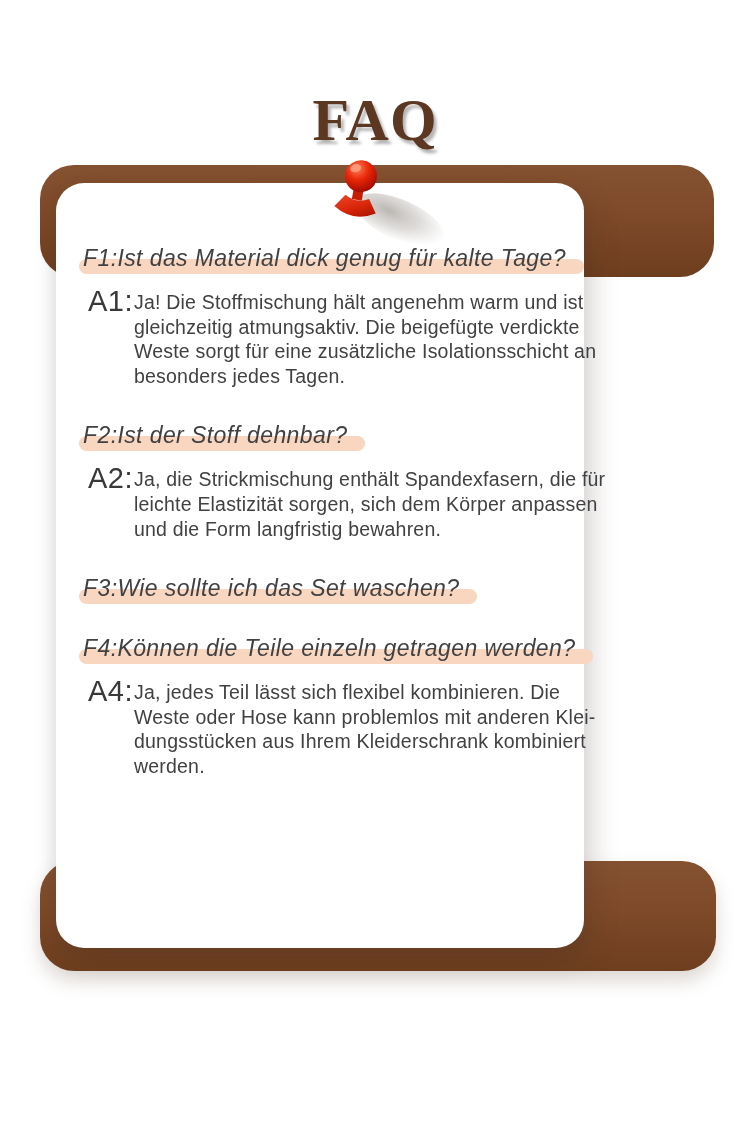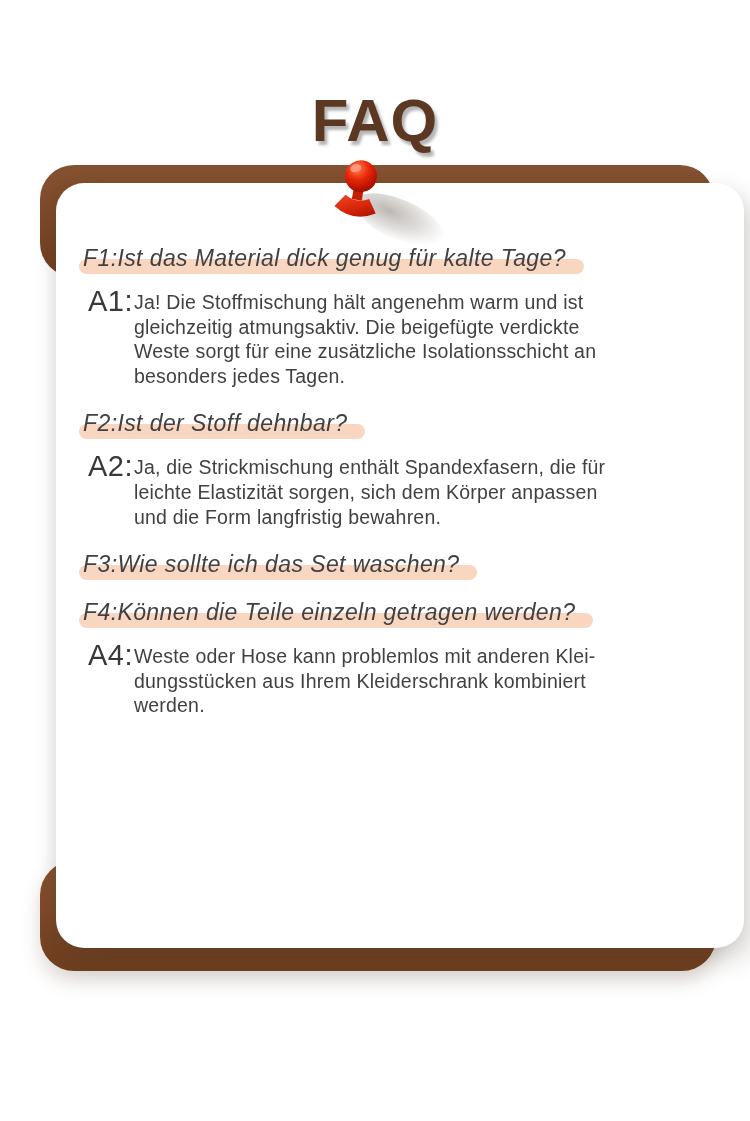"FAQ" .faq-title { font-family: Liberation Sans, sans-serif -> Liberation Serif, serif }
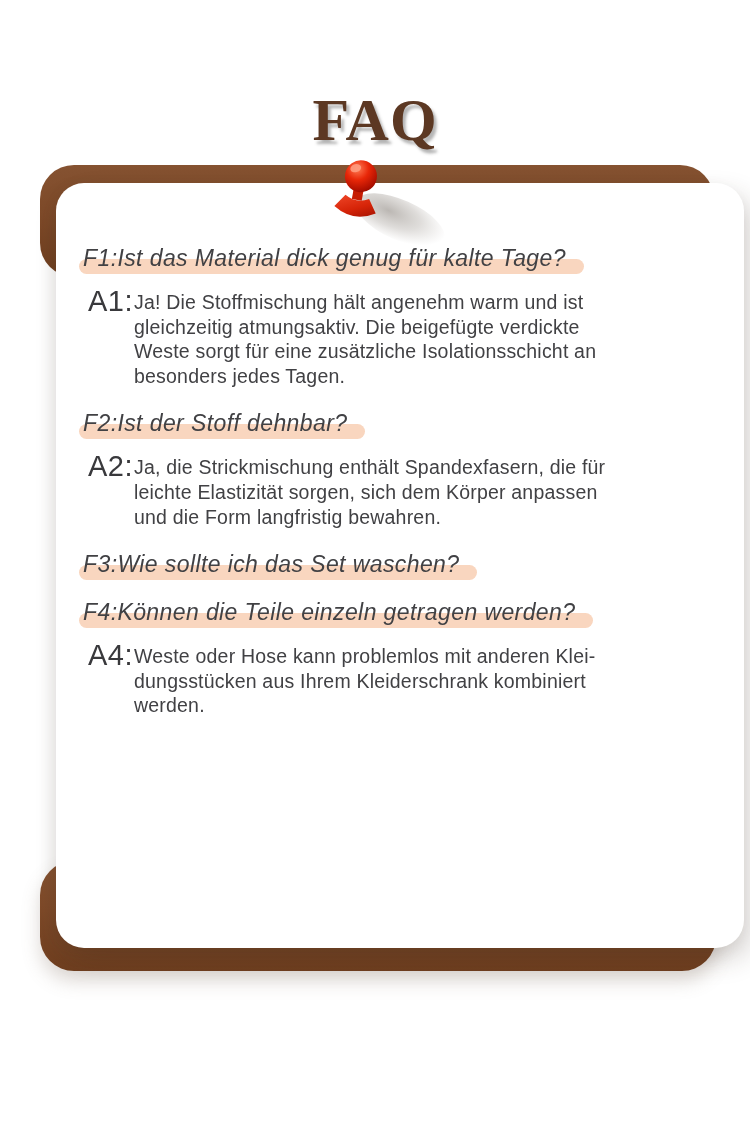"F1:Ist das Material dick genug" .faq-card { width: 688px -> 528px }
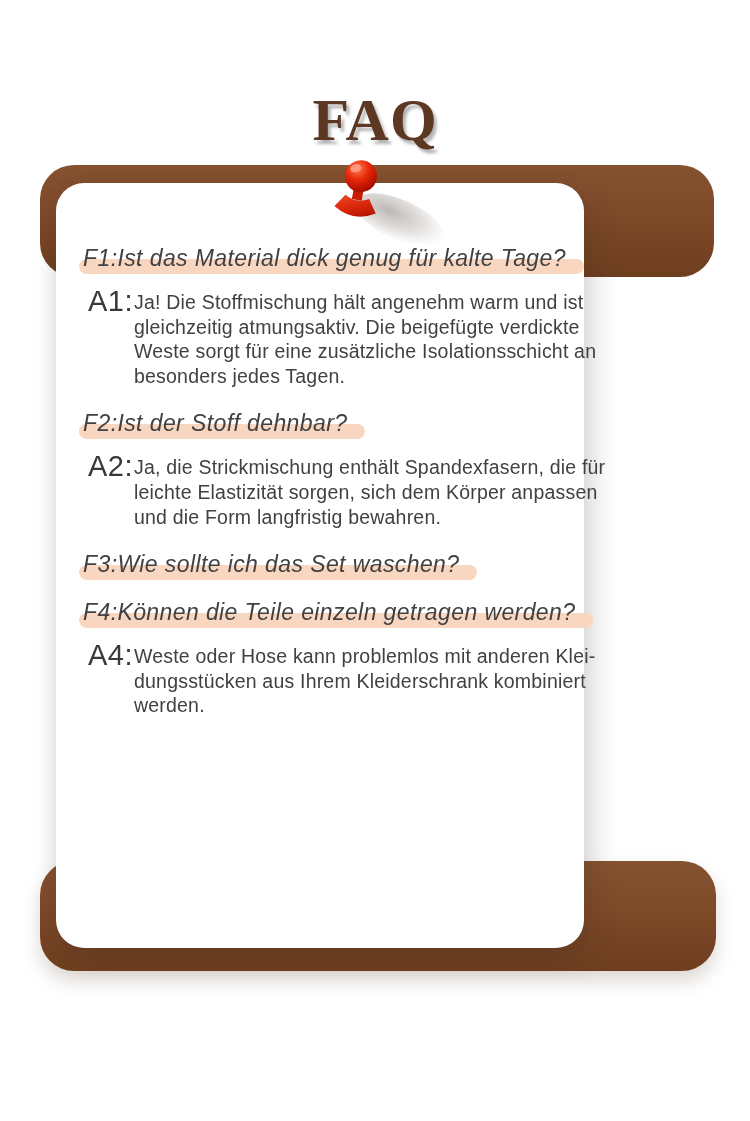"F2:Ist der Stoff dehnbar?" .qa-item + .qa-item { margin-top: 22px -> 34px }
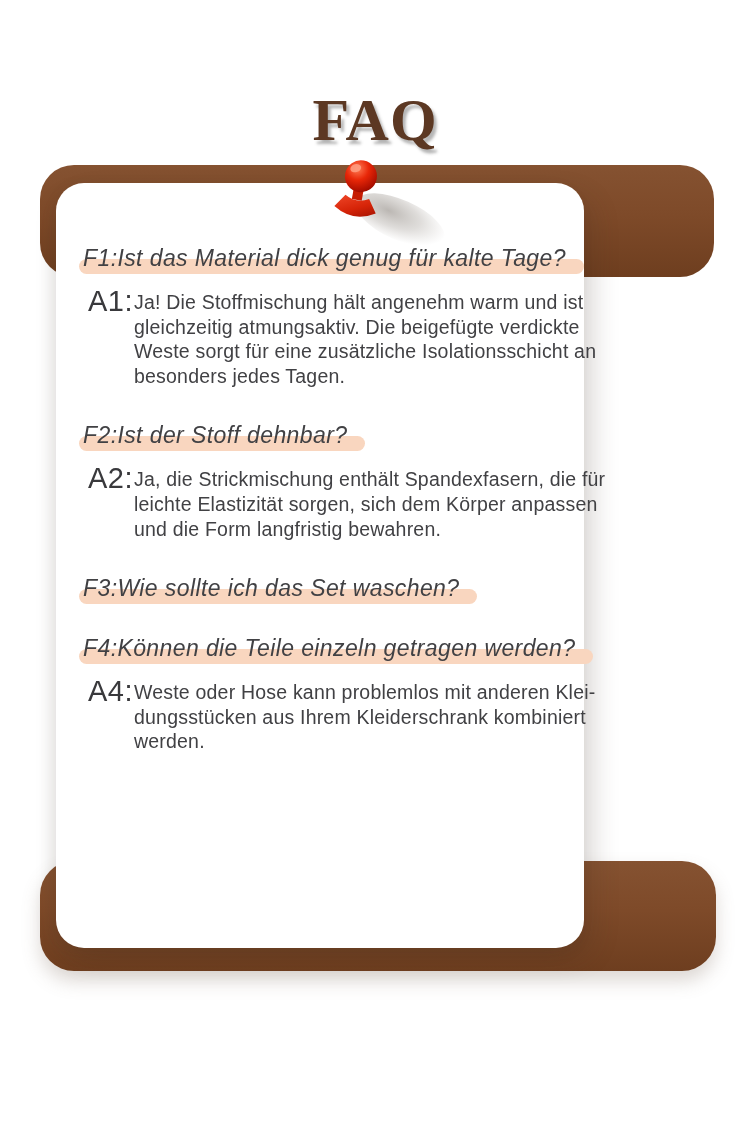"Ja, jedes Teil lässt sich" div.answer-line { html: none -> <div>Ja, jedes Teil lässt sich flexibel kombinieren. Die</div> }
